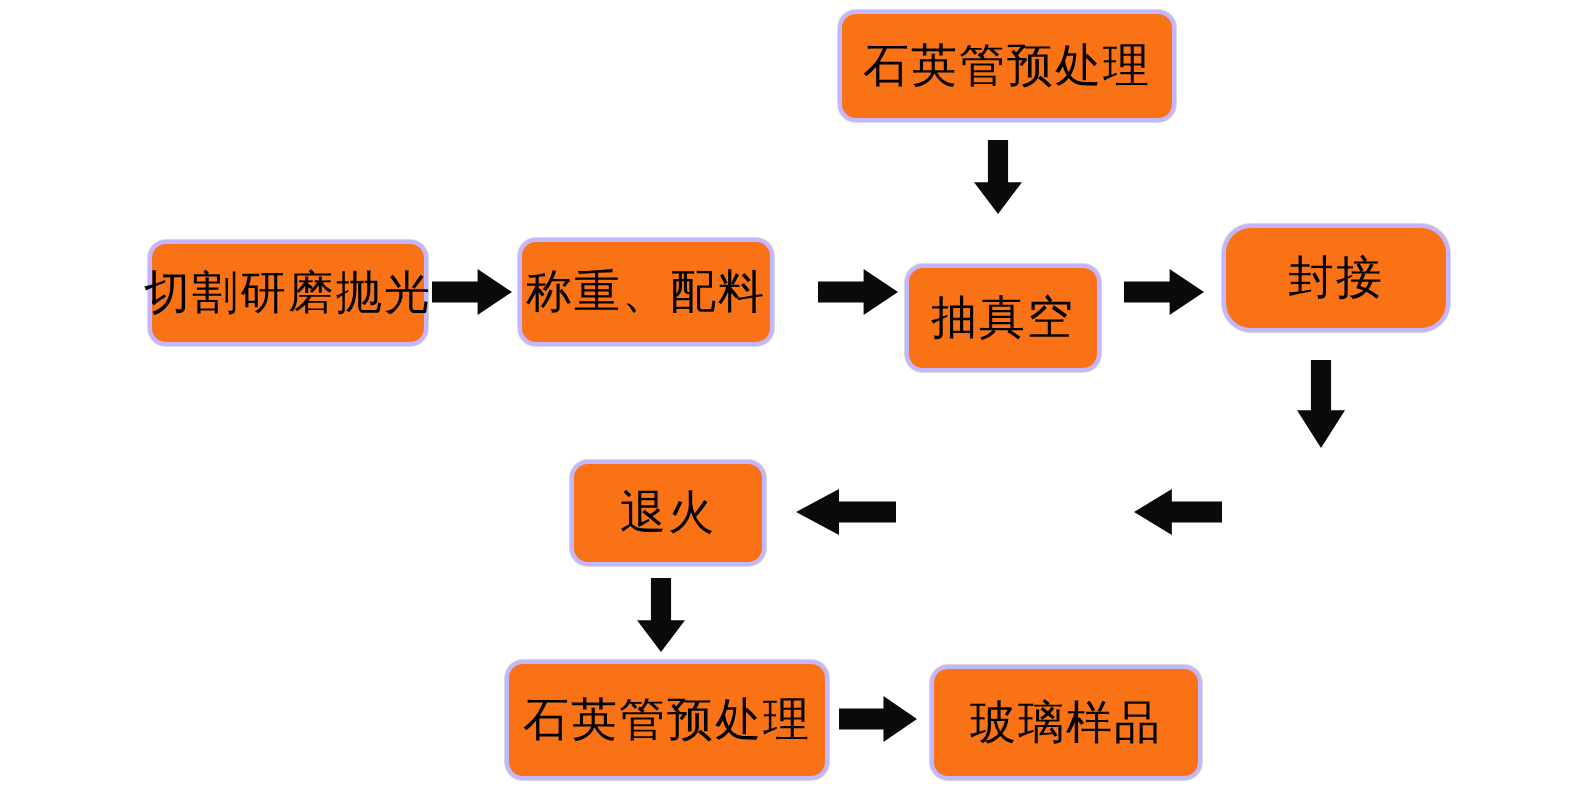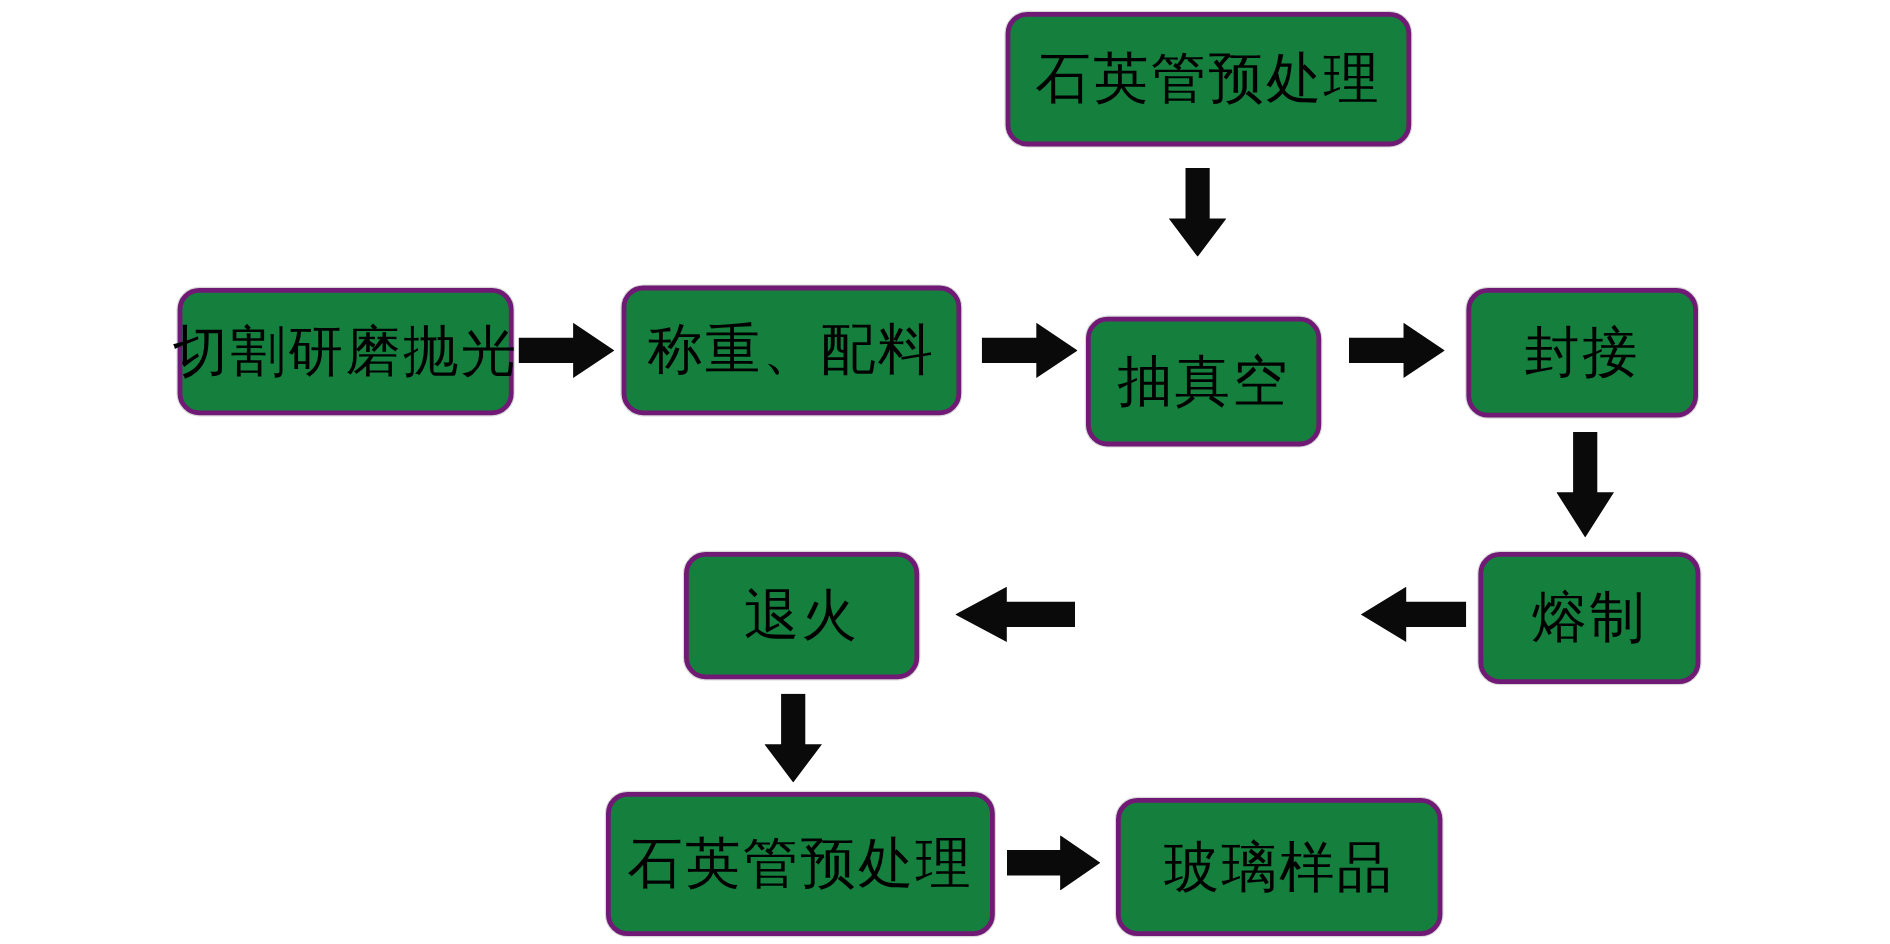"石英管预处理" .node { background: #15803d -> #f97316; border: 4px solid #701a75 -> 4px solid #c4b5fd }
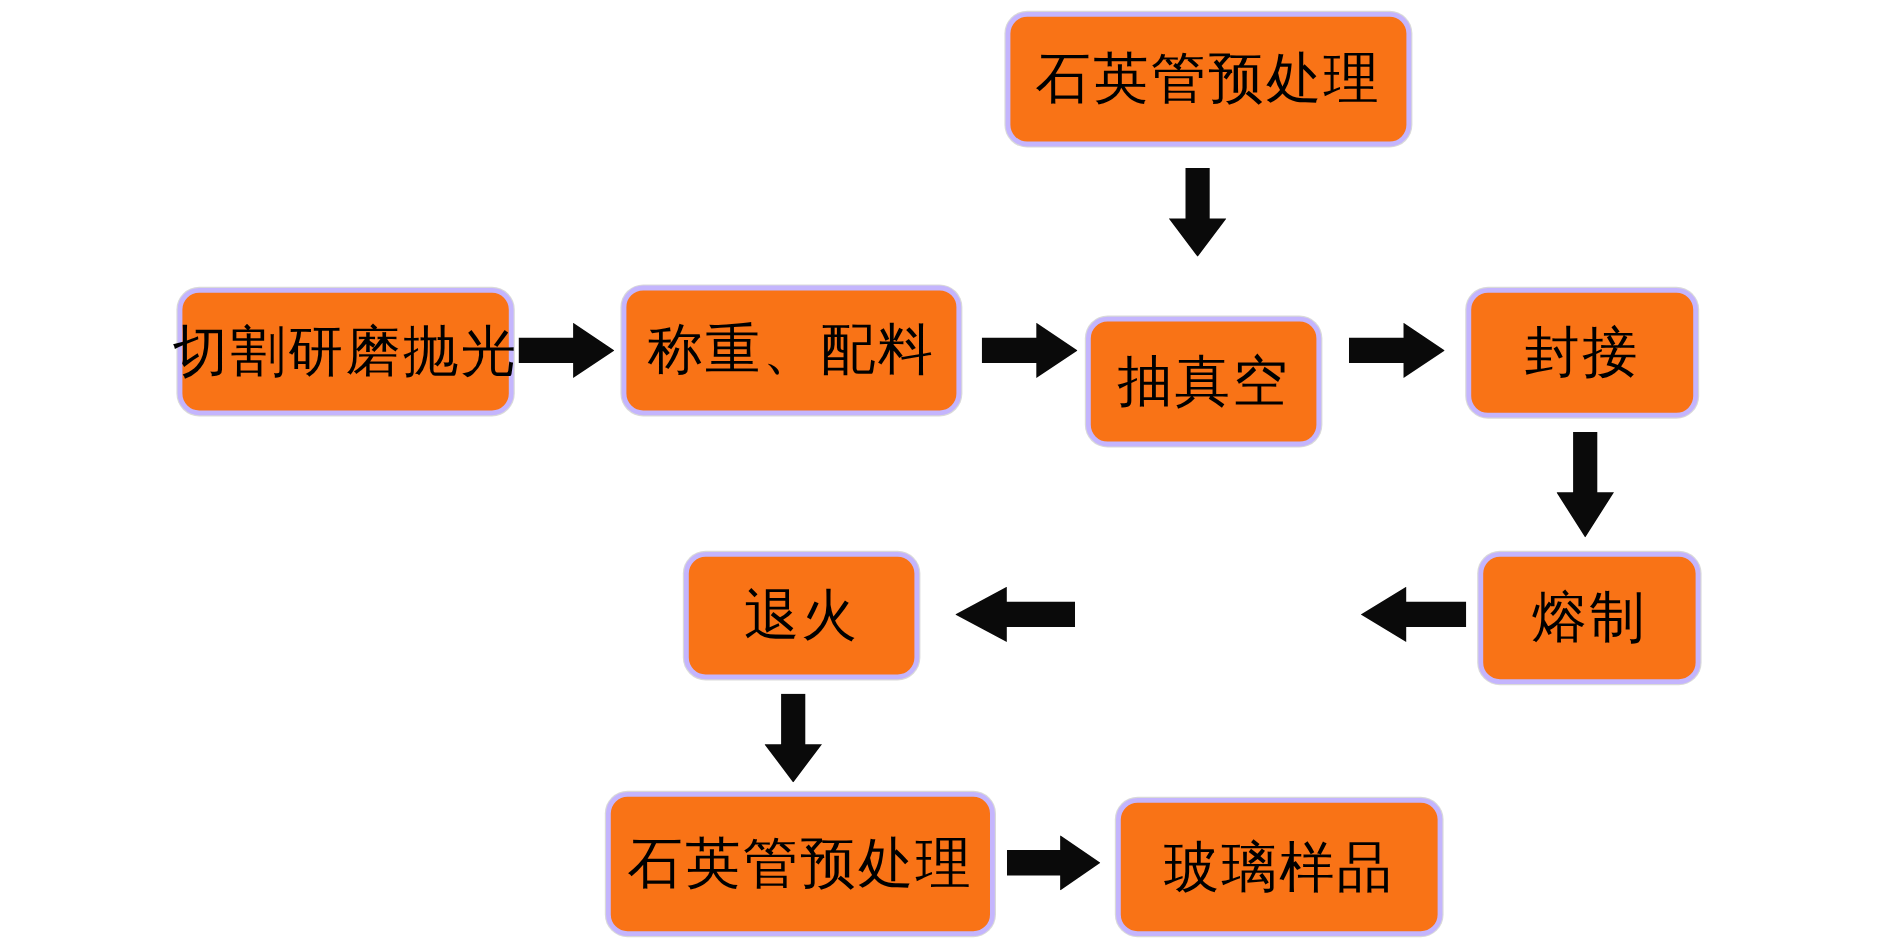"称重、配料" #n-weigh { width: 283px -> 256px }
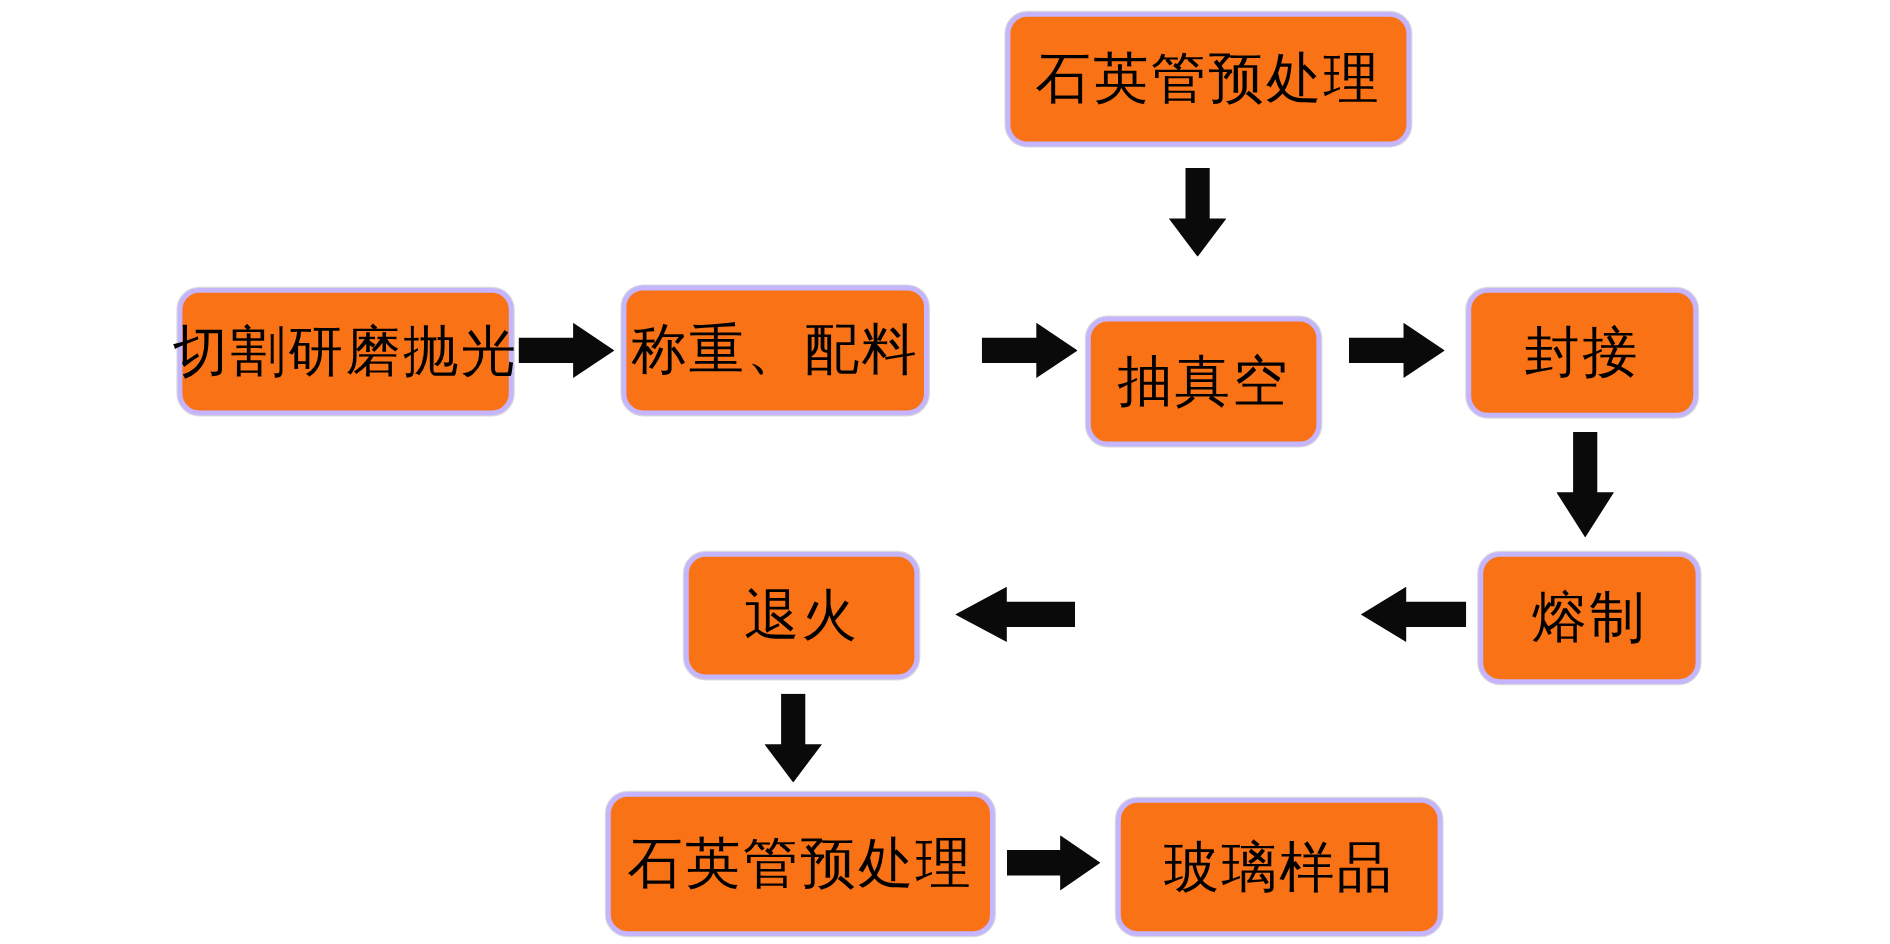"封接" #n-seal { border-radius: none -> 29px; top: 240px -> 224px; width: 193px -> 228px }
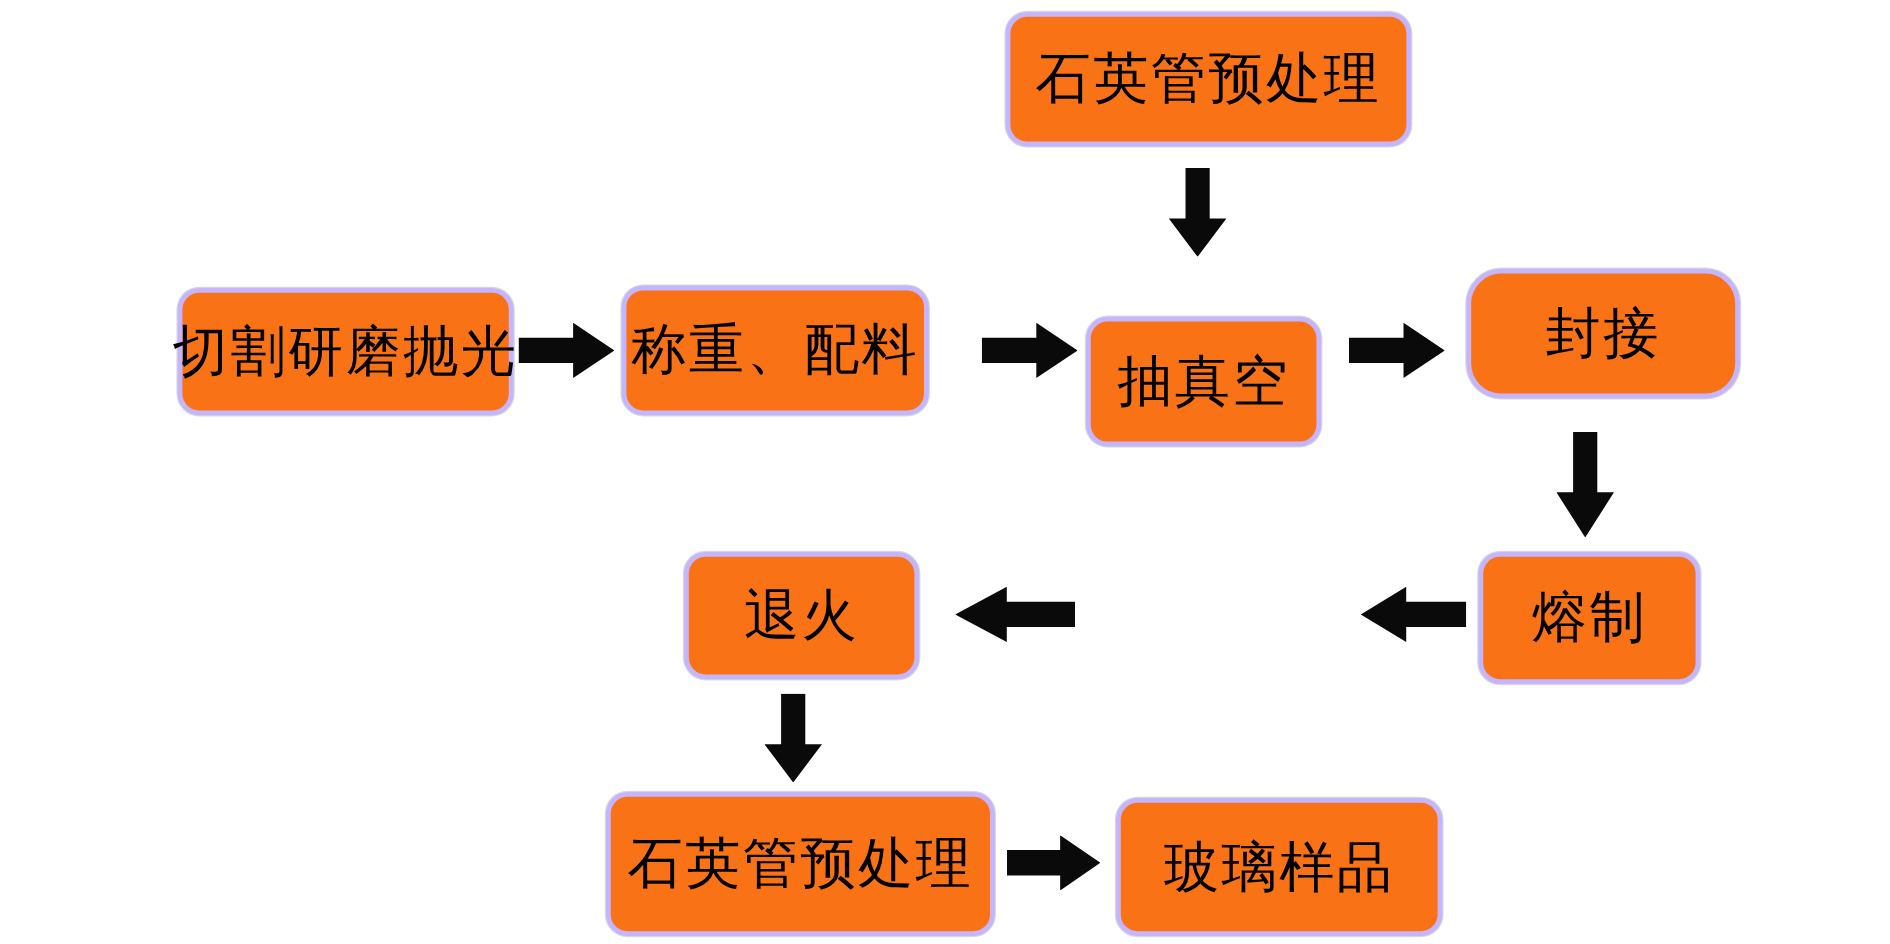"熔制" div.node { html: <div>熔制</div> -> none }
